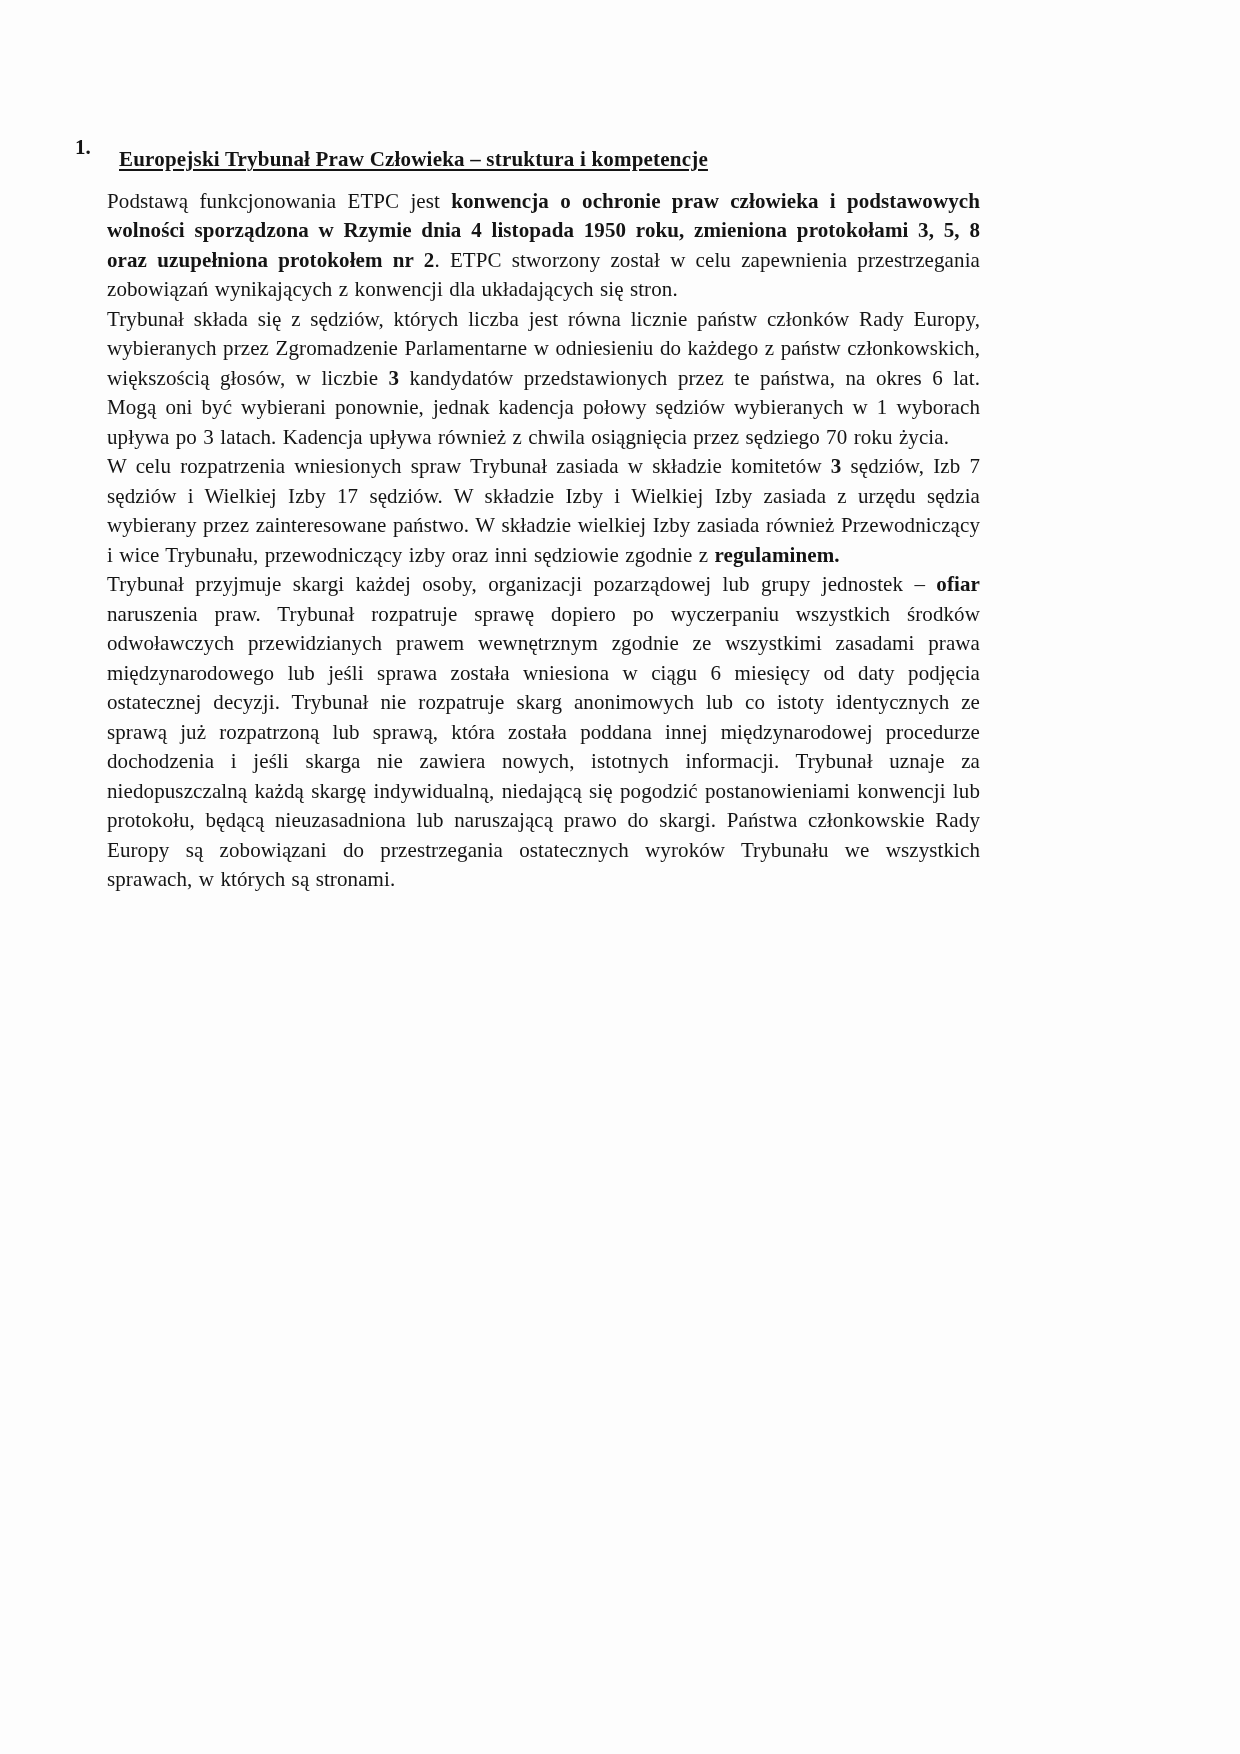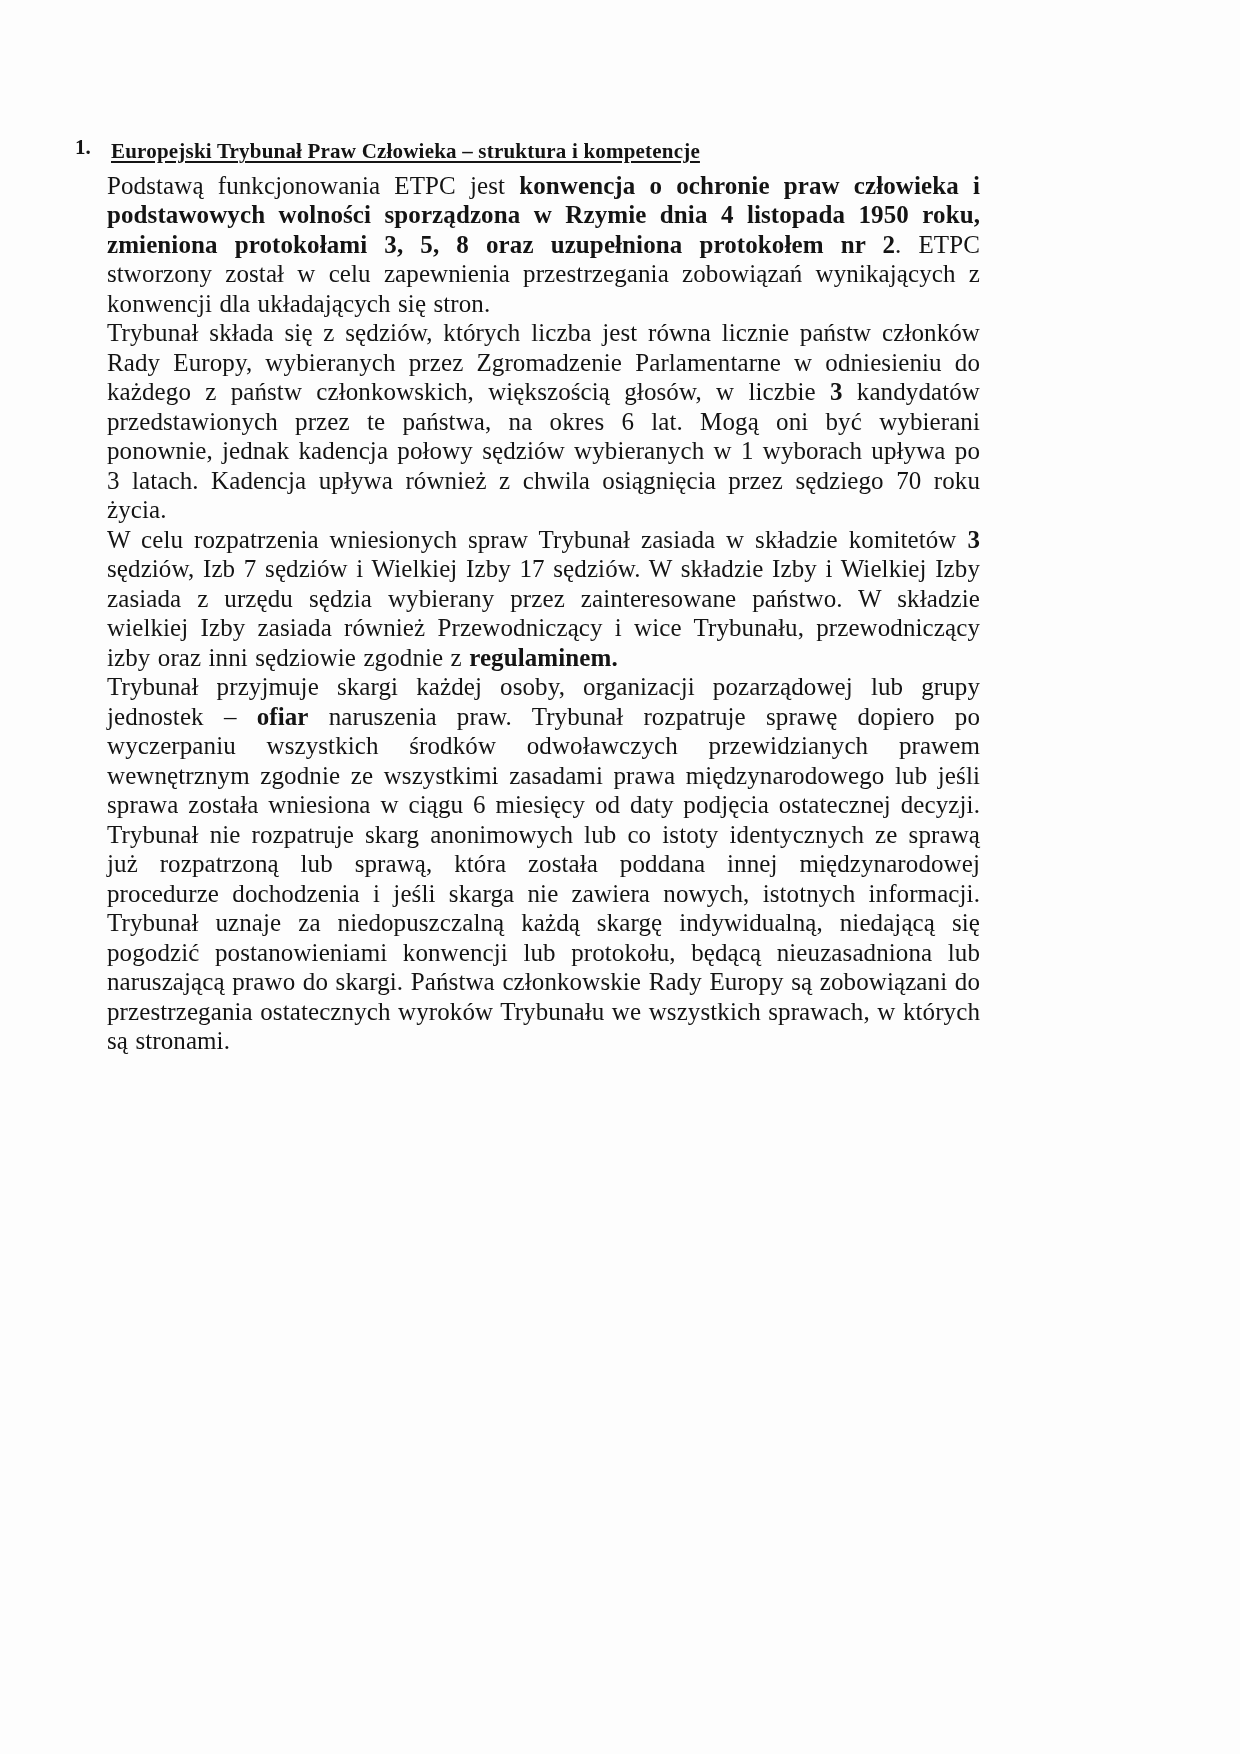"Europejski Trybunał Praw Człowieka –" .heading { margin: 4px -> 12px }
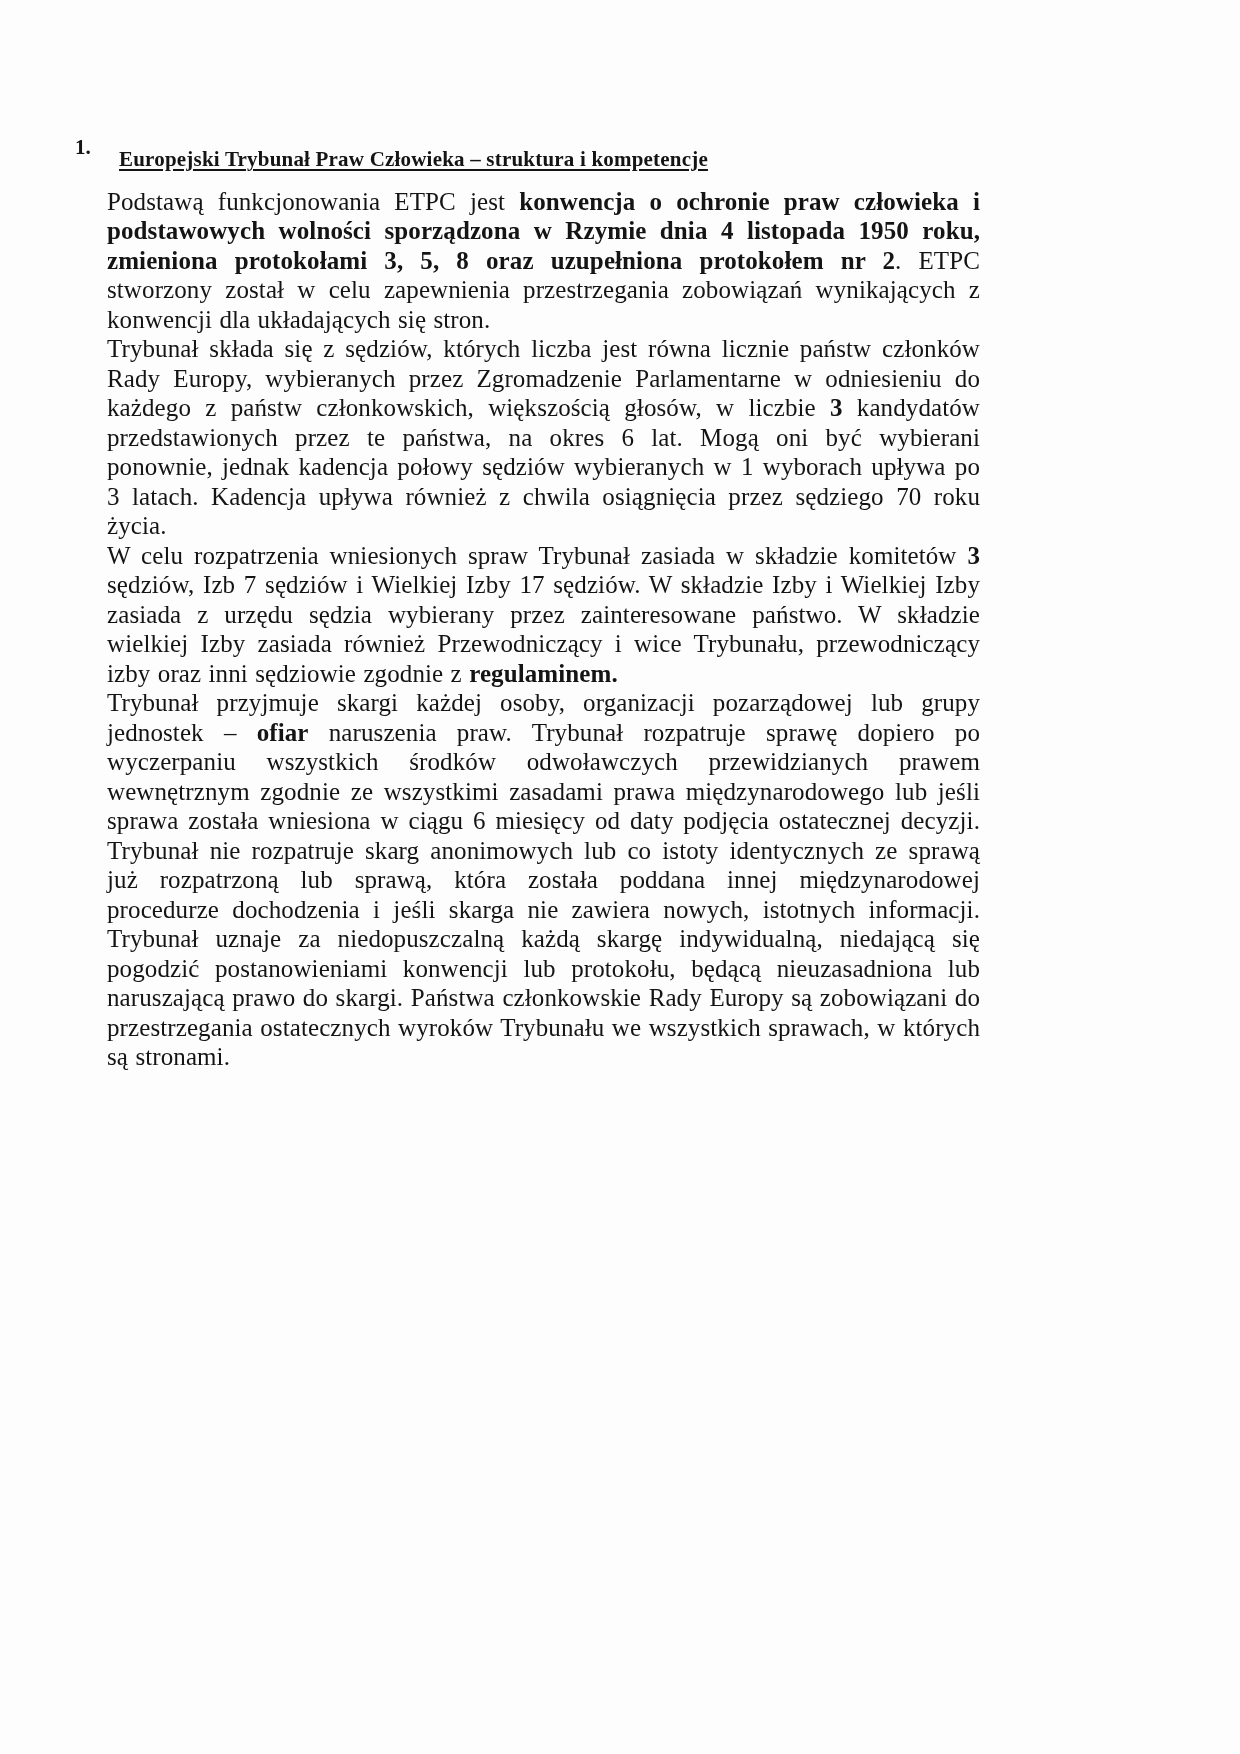"Podstawą funkcjonowania ETPC jest" .paragraphs p { font-size: 25px -> 21px }
